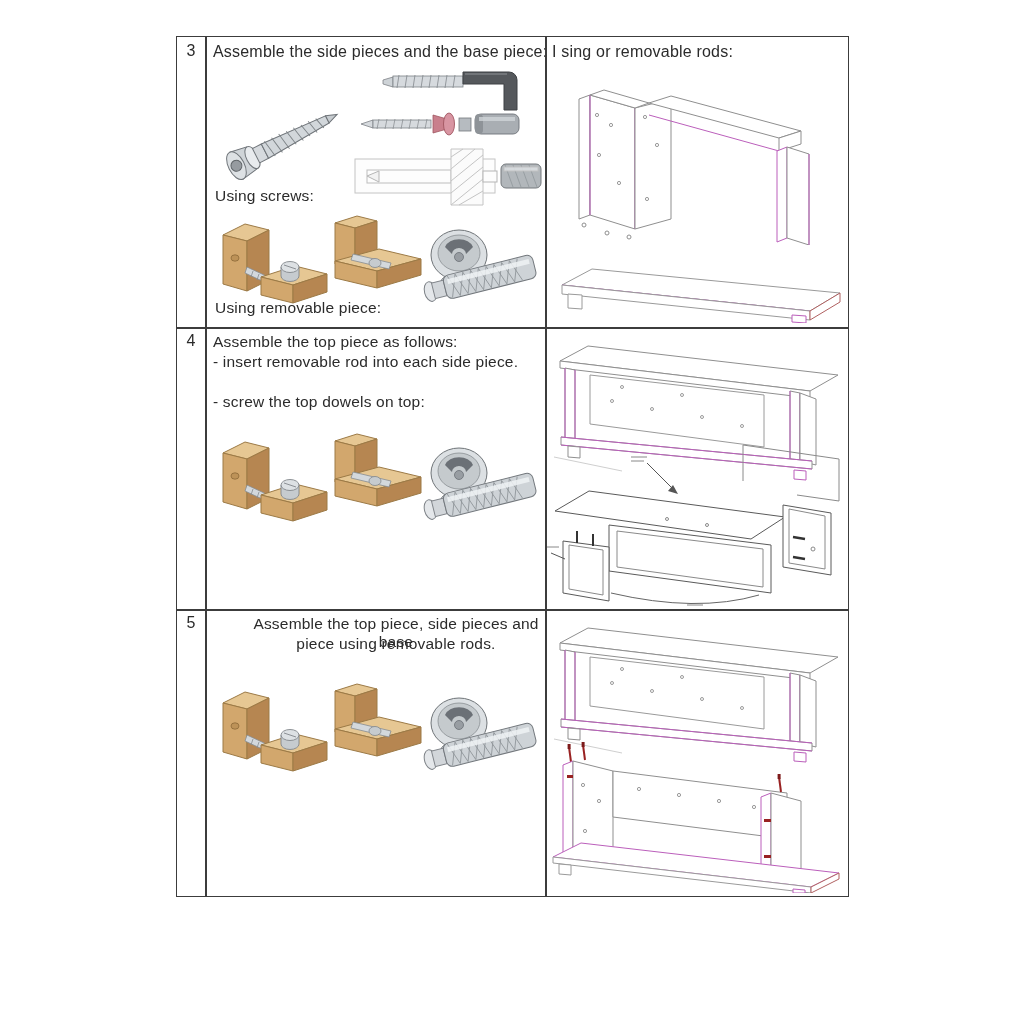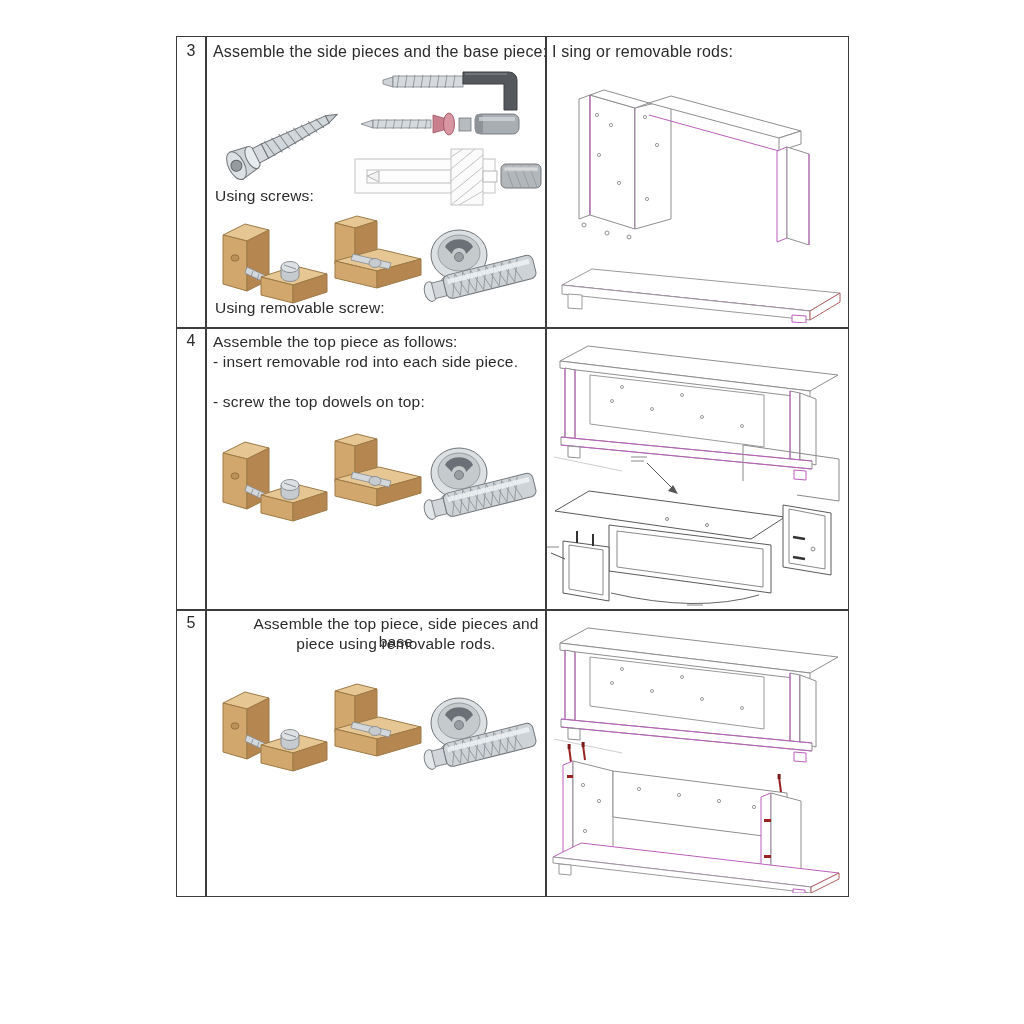"Using removable screw:" div.label { text: screw -> piece }
